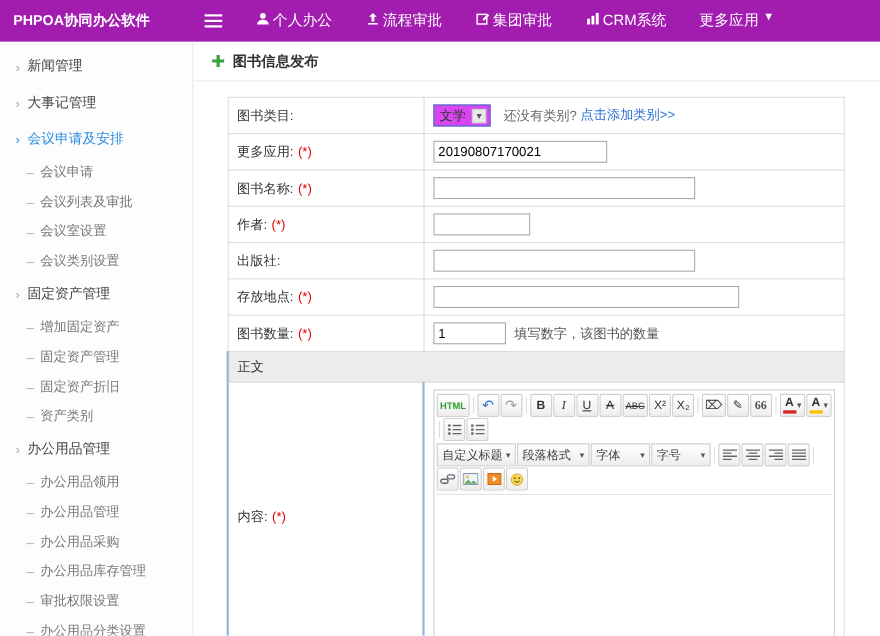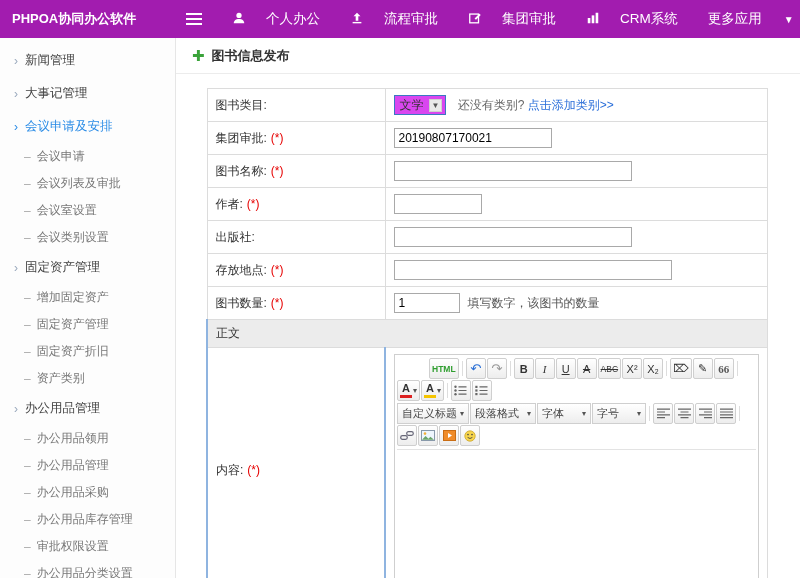"个人办公" .nav-item { align-items: center -> none; gap: 20px -> 2px }
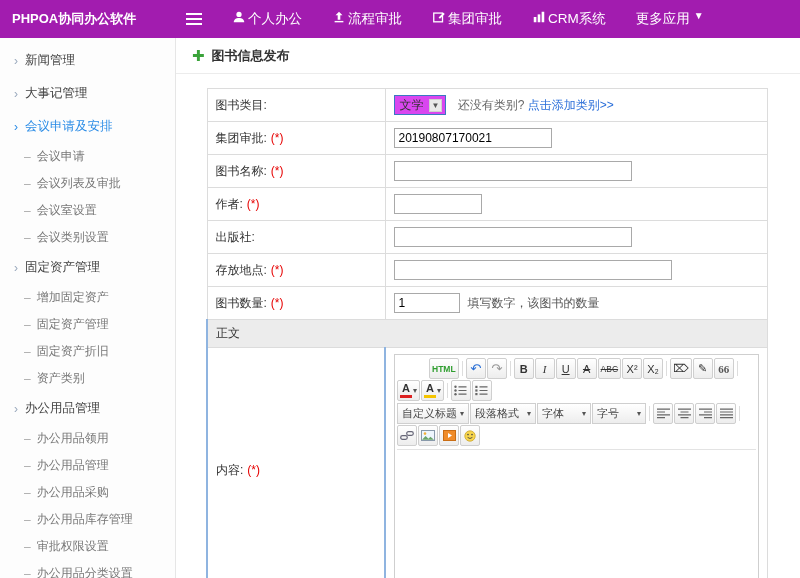"集团审批:" span { text: 集团审批 -> 更多应用 }
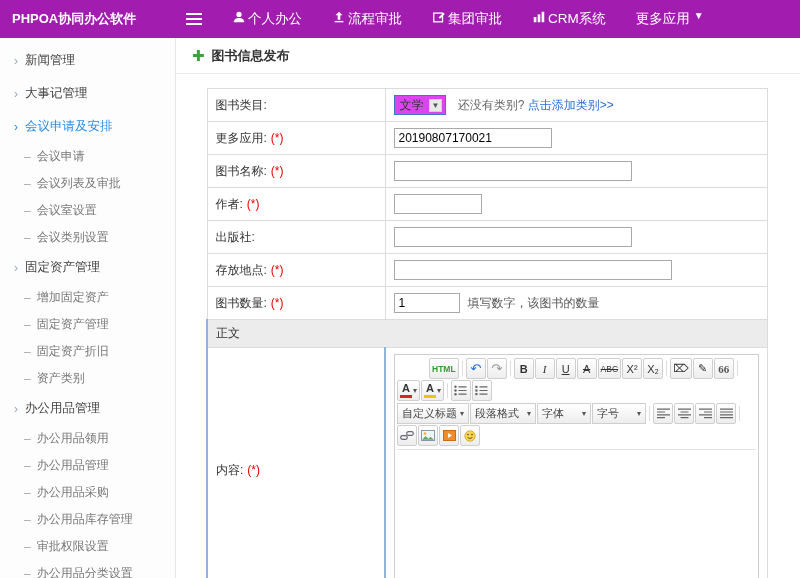"HTML" .g-html { margin-left: 32px -> none }
